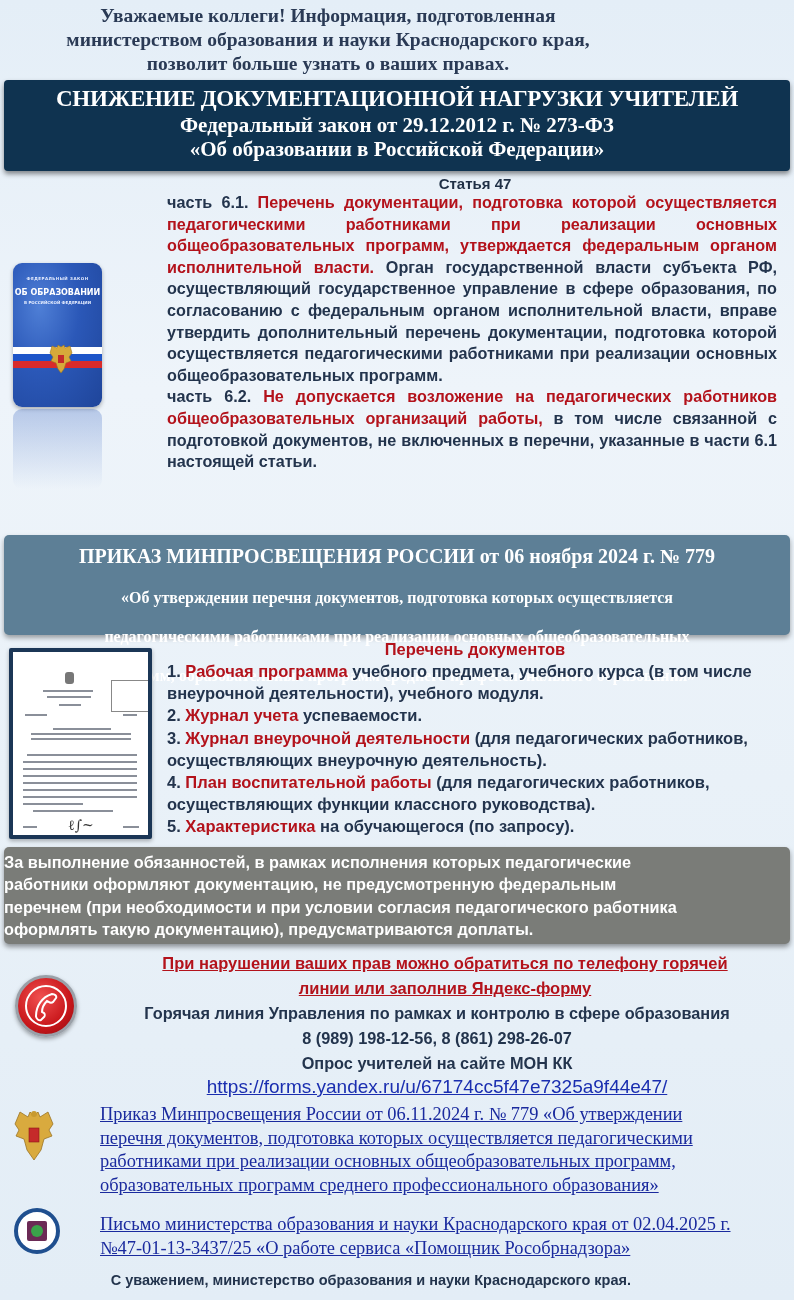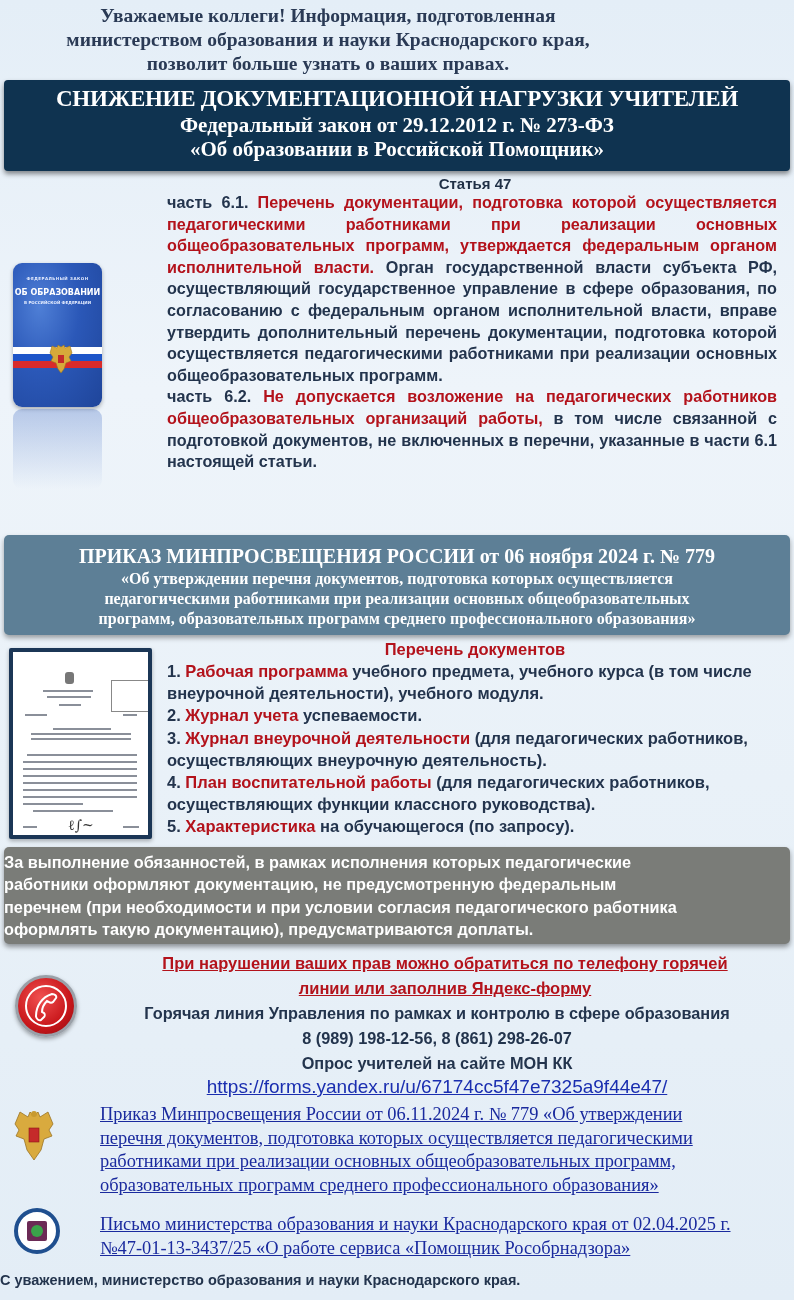"«Об образовании в Российской Помощник»" div.t3 { text: Помощник -> Федерации }
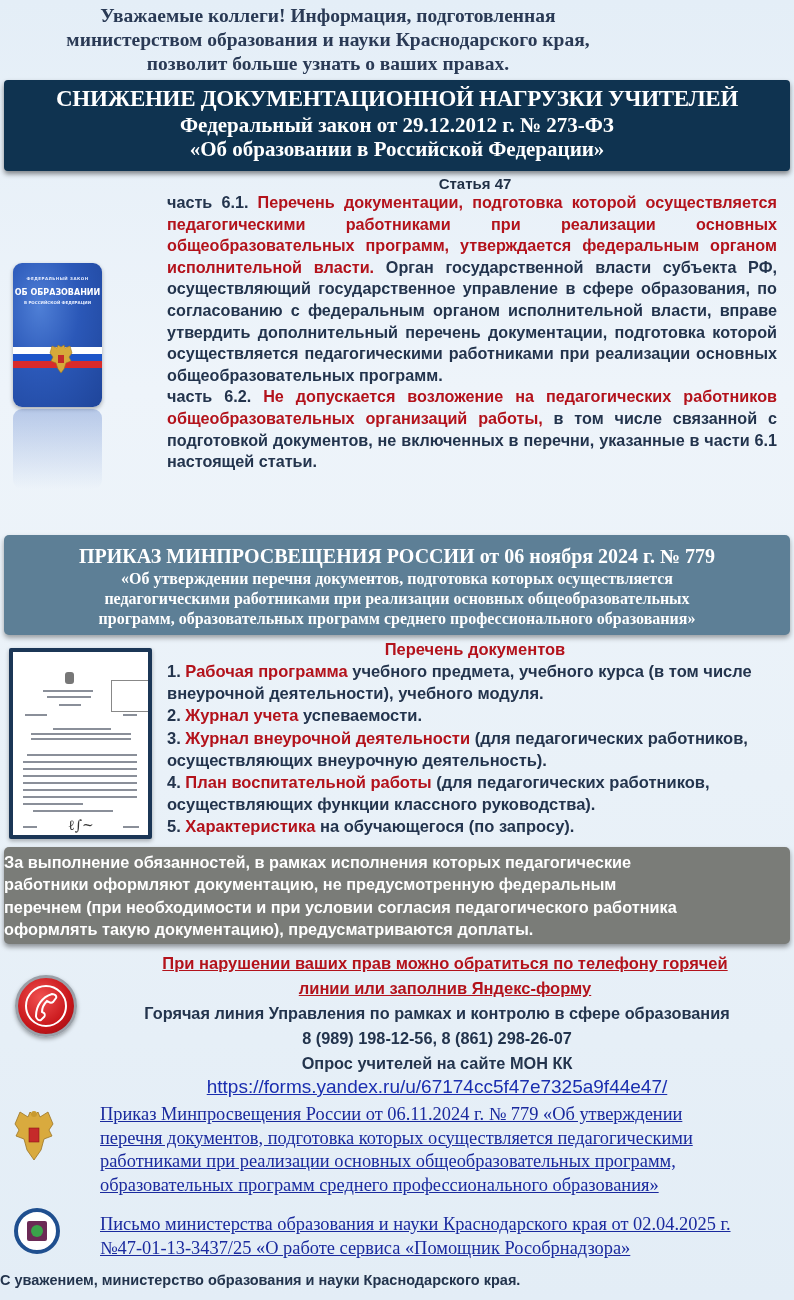"«Об утверждении перечня документов," .banner2 .t2 { margin-top: none -> 19px }
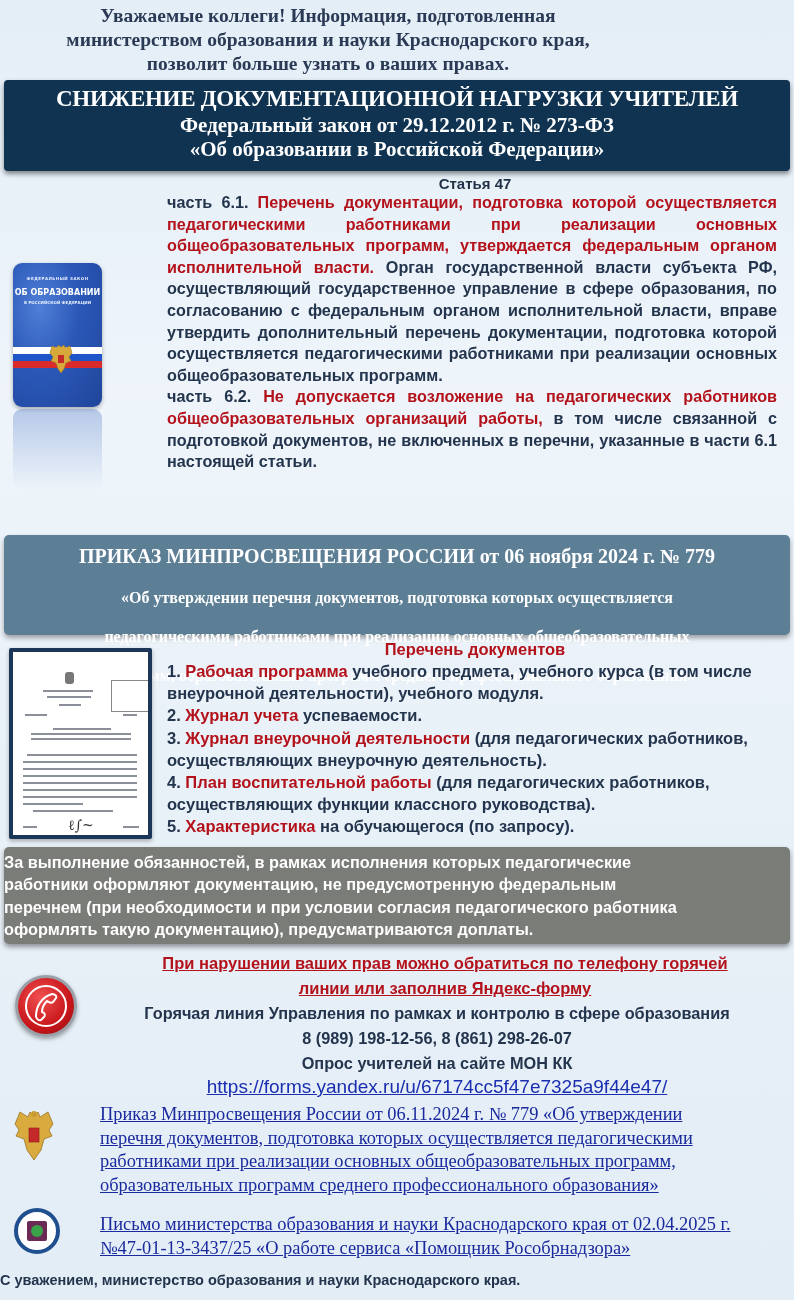"С уважением, министерство образования и" .signoff { text-align: left -> right }
